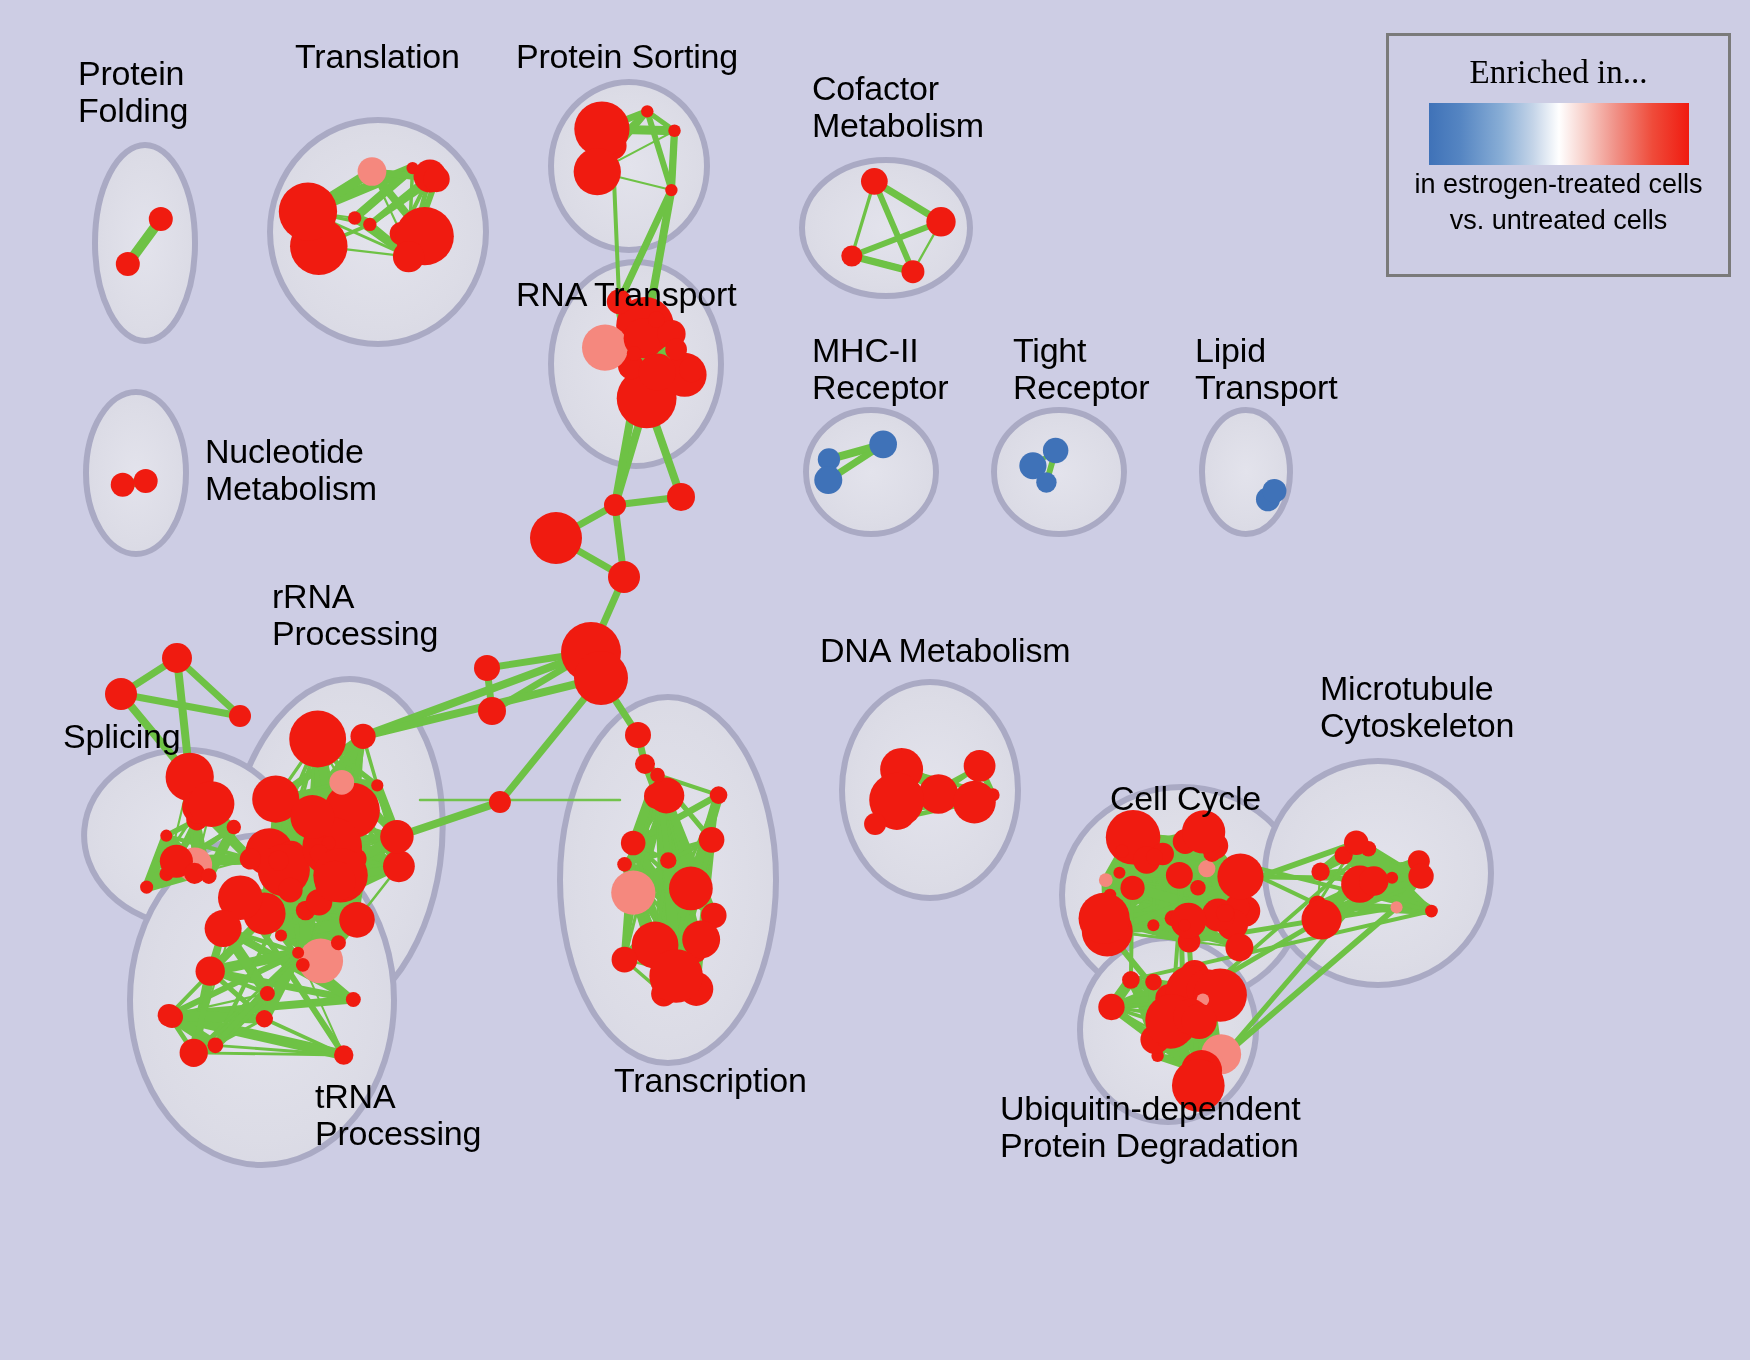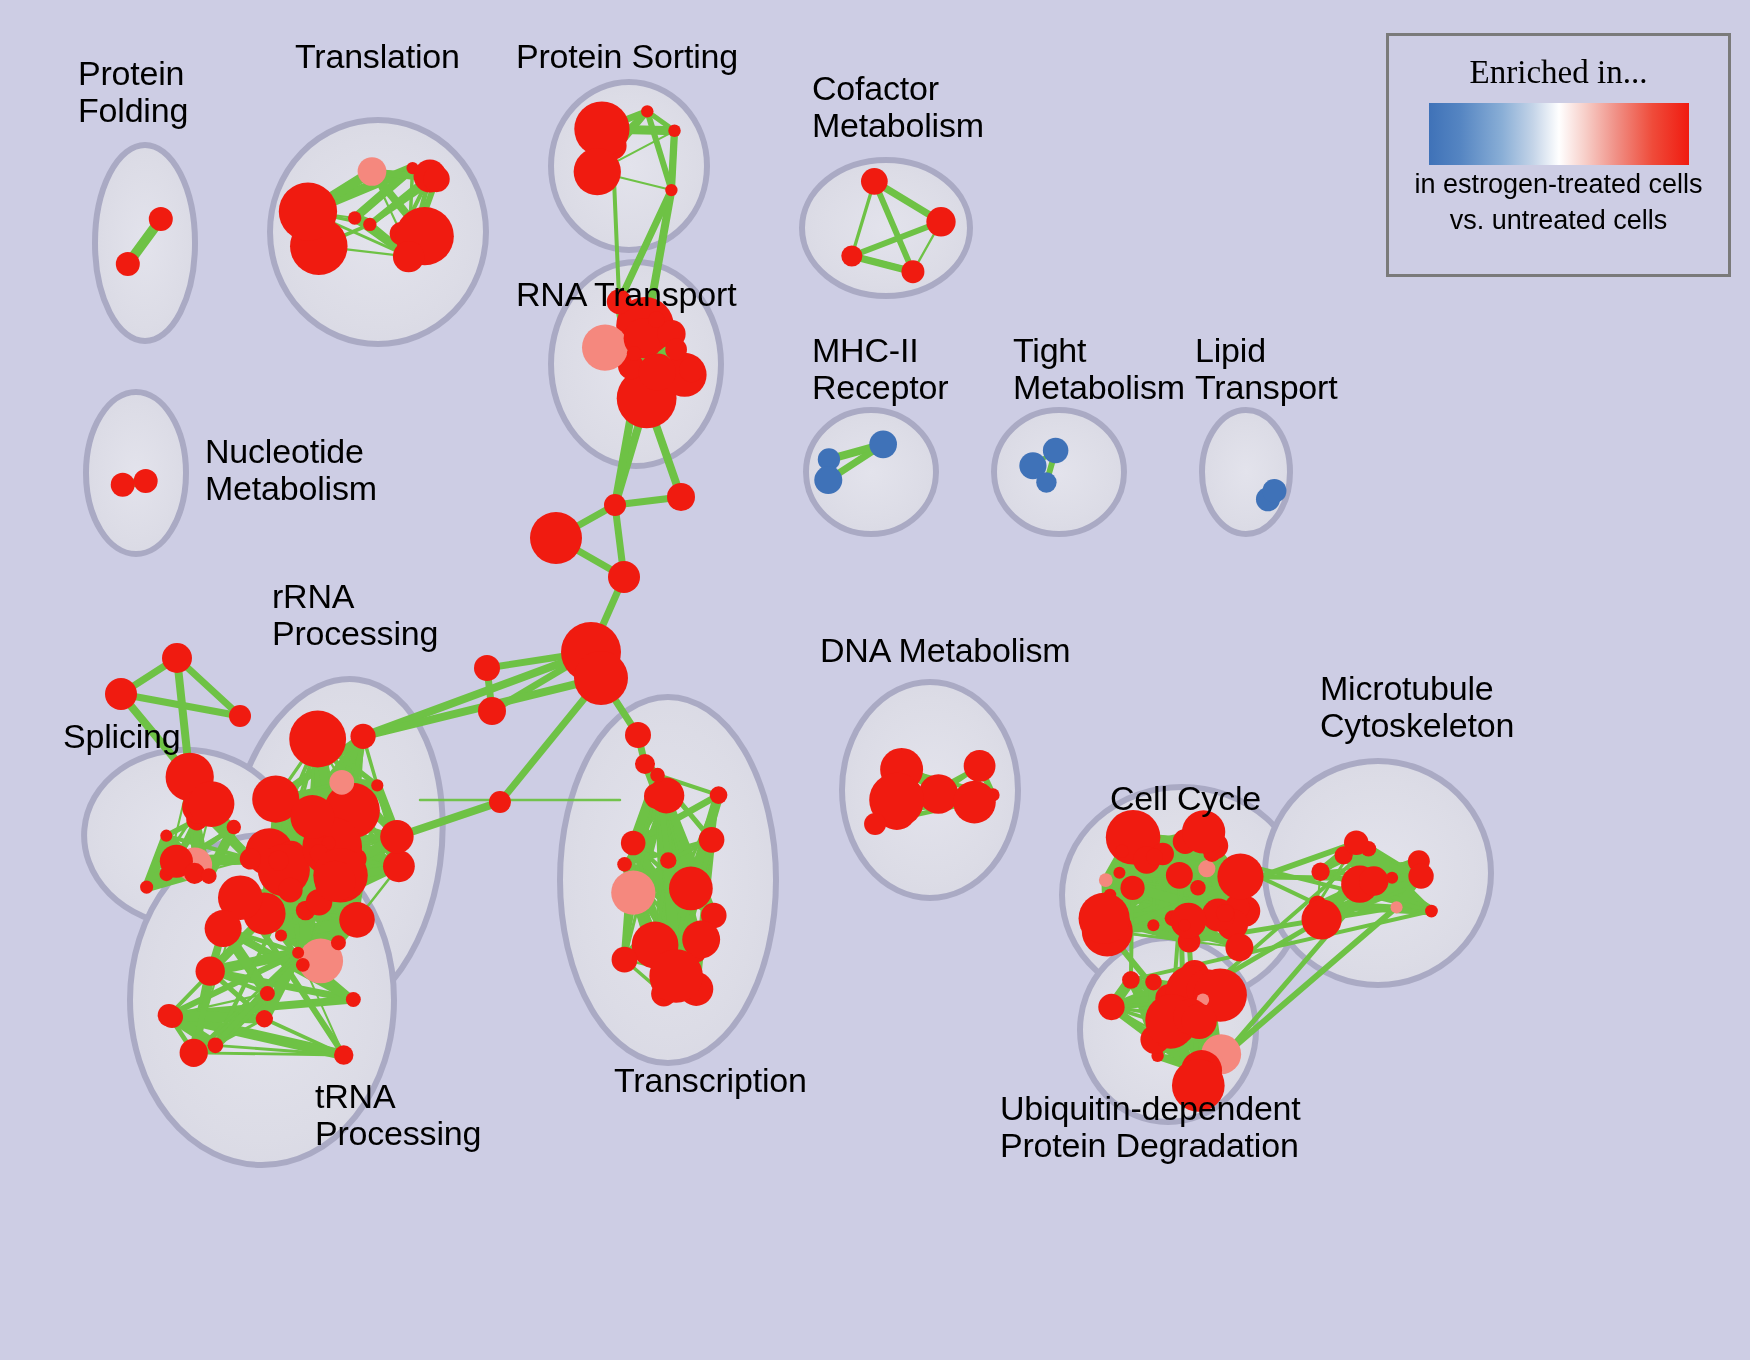"Tight" div.cluster-label { text: Metabolism -> Receptor }
